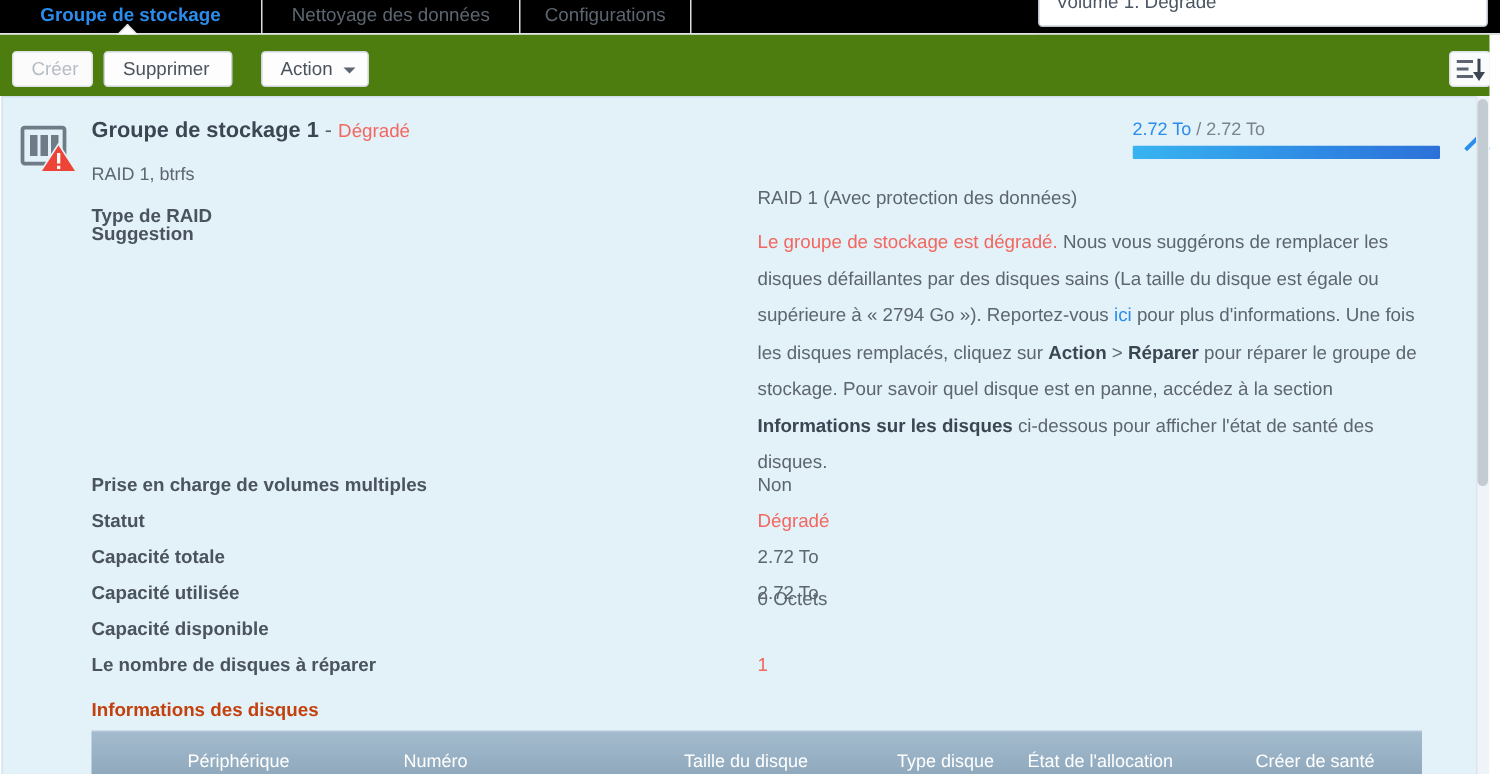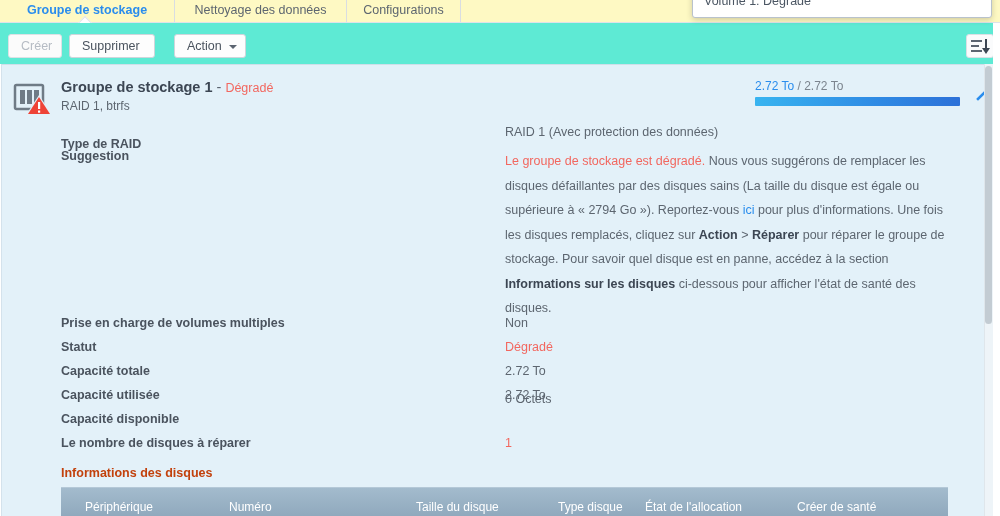"Groupe de stockage" .tabbar { background: #fef9c3 -> #000000 }
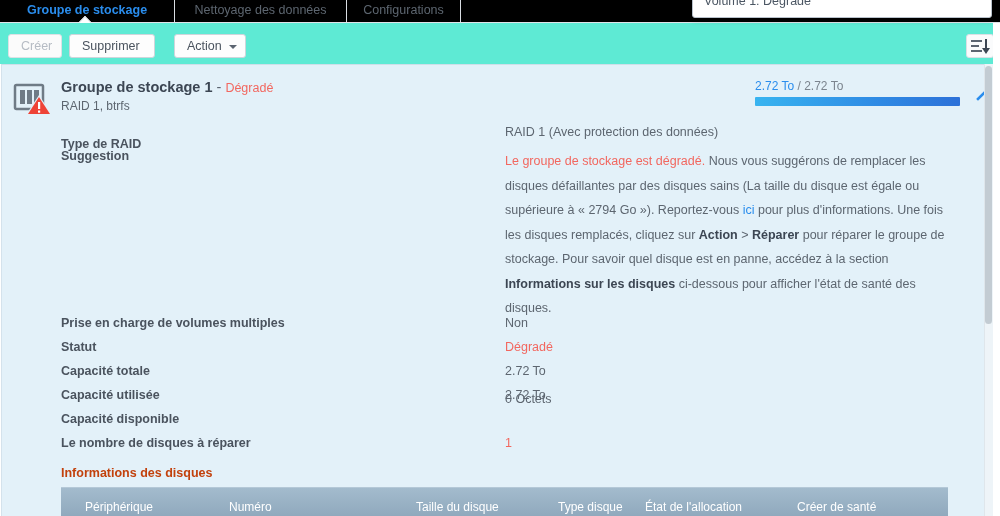"Créer" .toolbar { background: #5eead4 -> #4d7c0f }
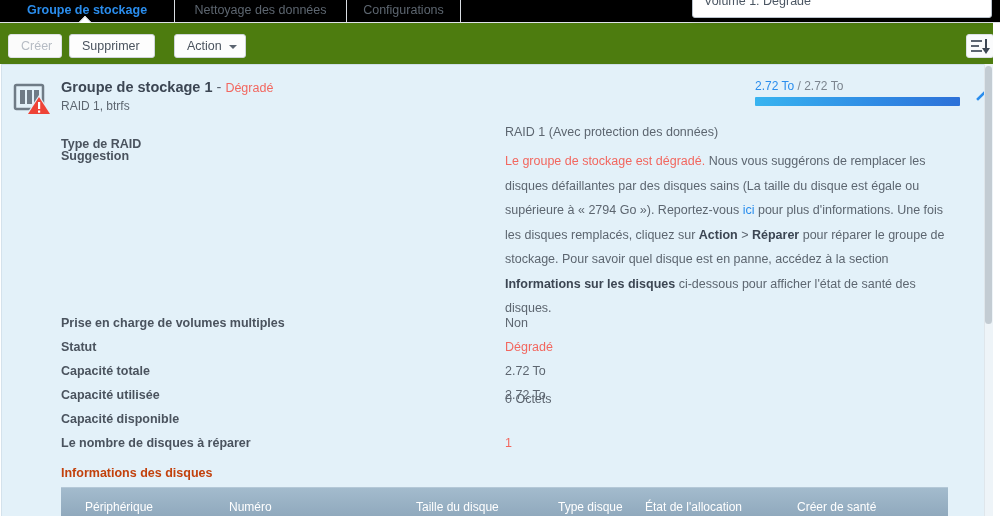"RAID 1, btrfs" .pool-sub { top: 99px -> 109px }
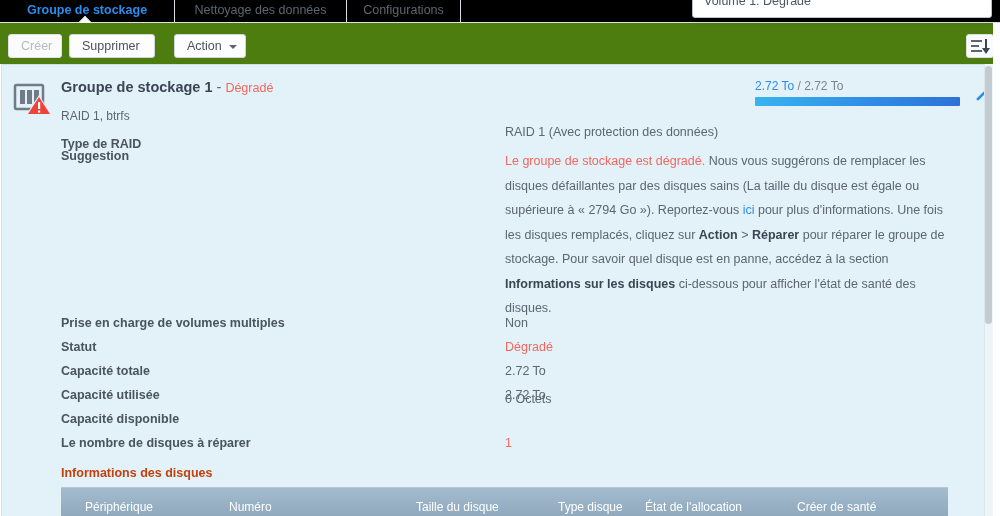"Périphérique" .th { margin-left: none -> 40px }
